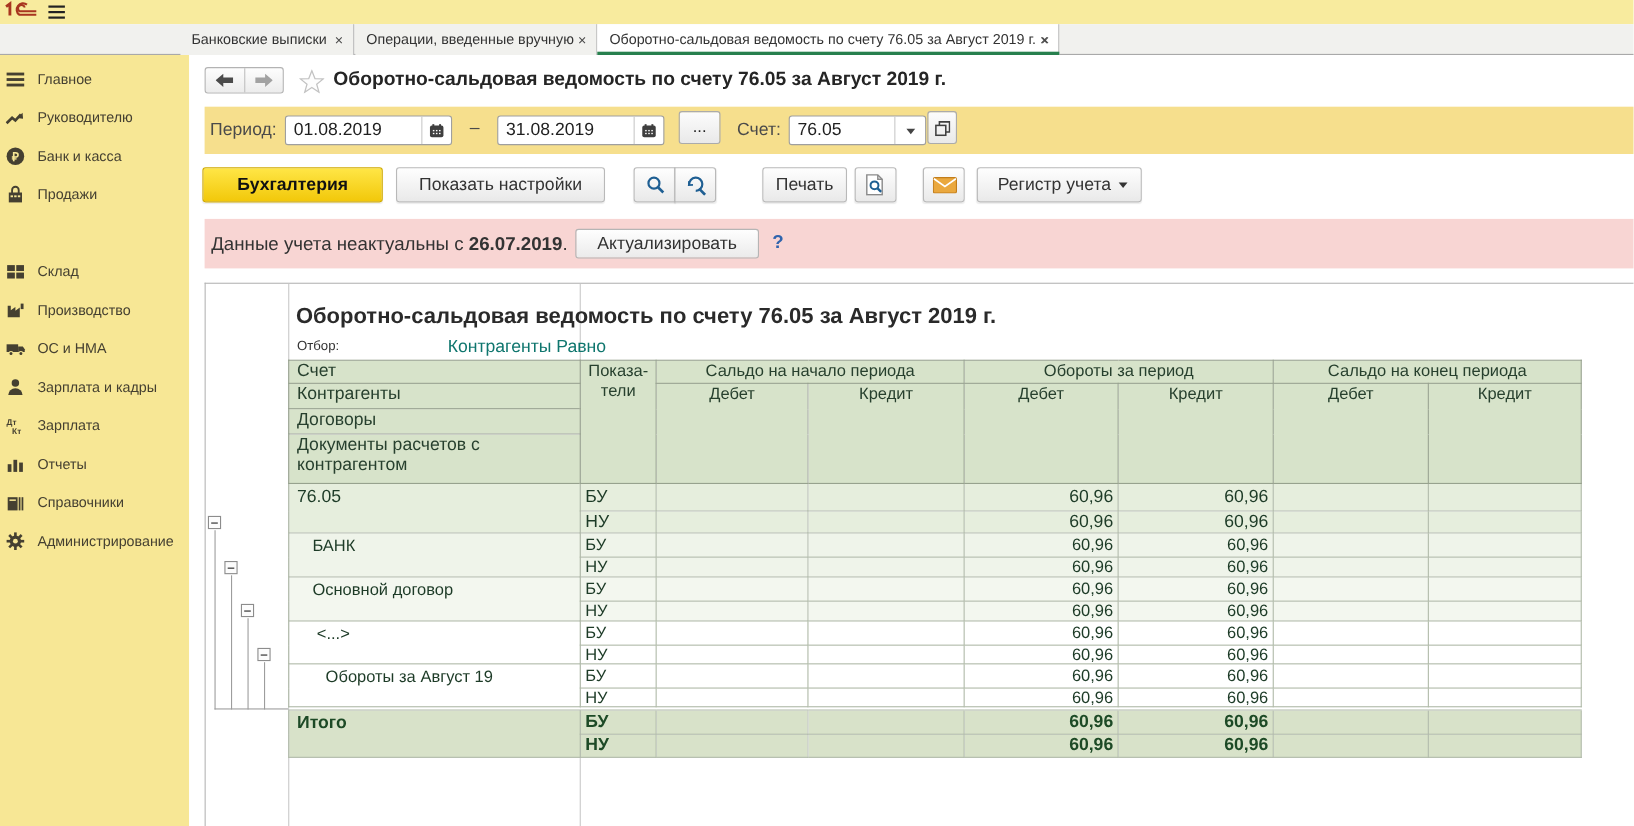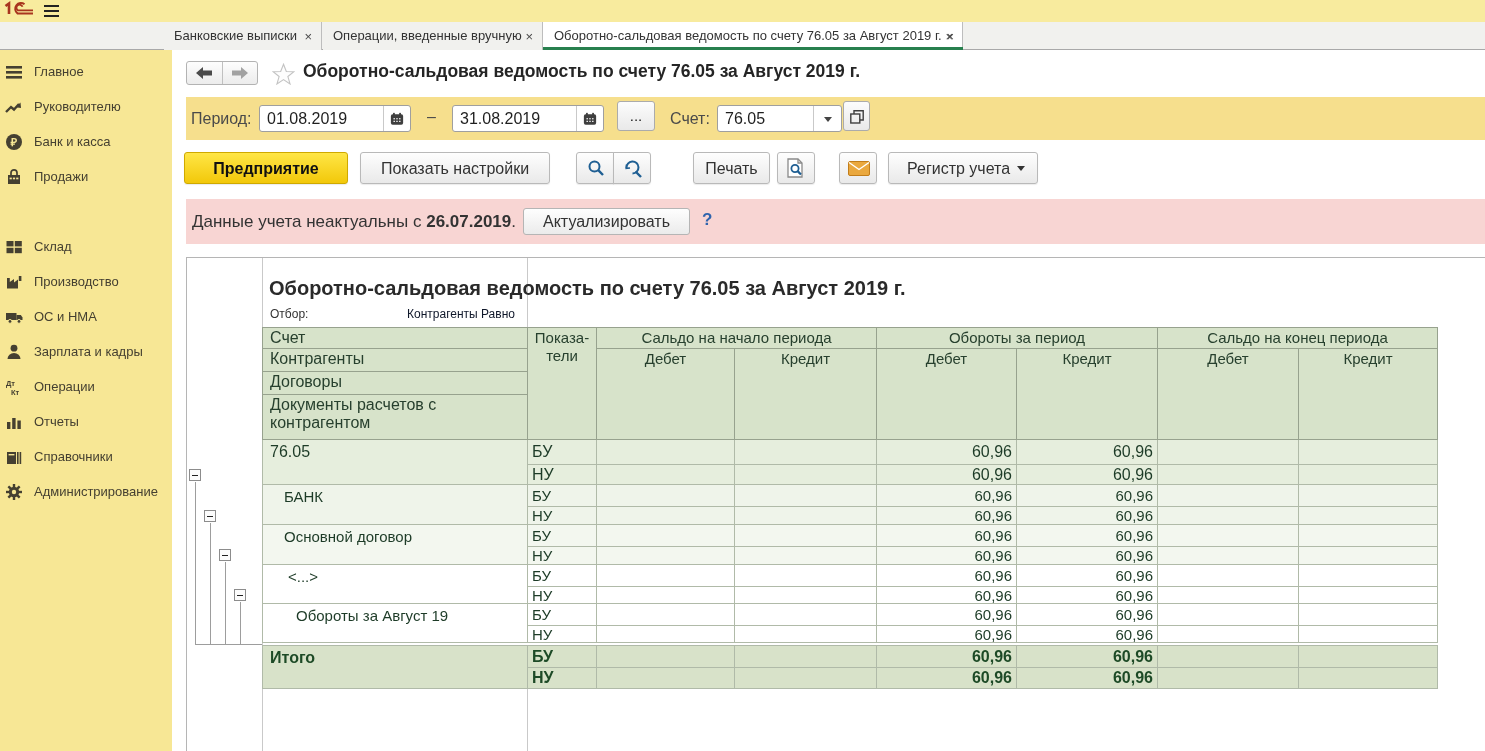"Предприятие" div.bl { text: Предприятие -> Бухгалтерия }
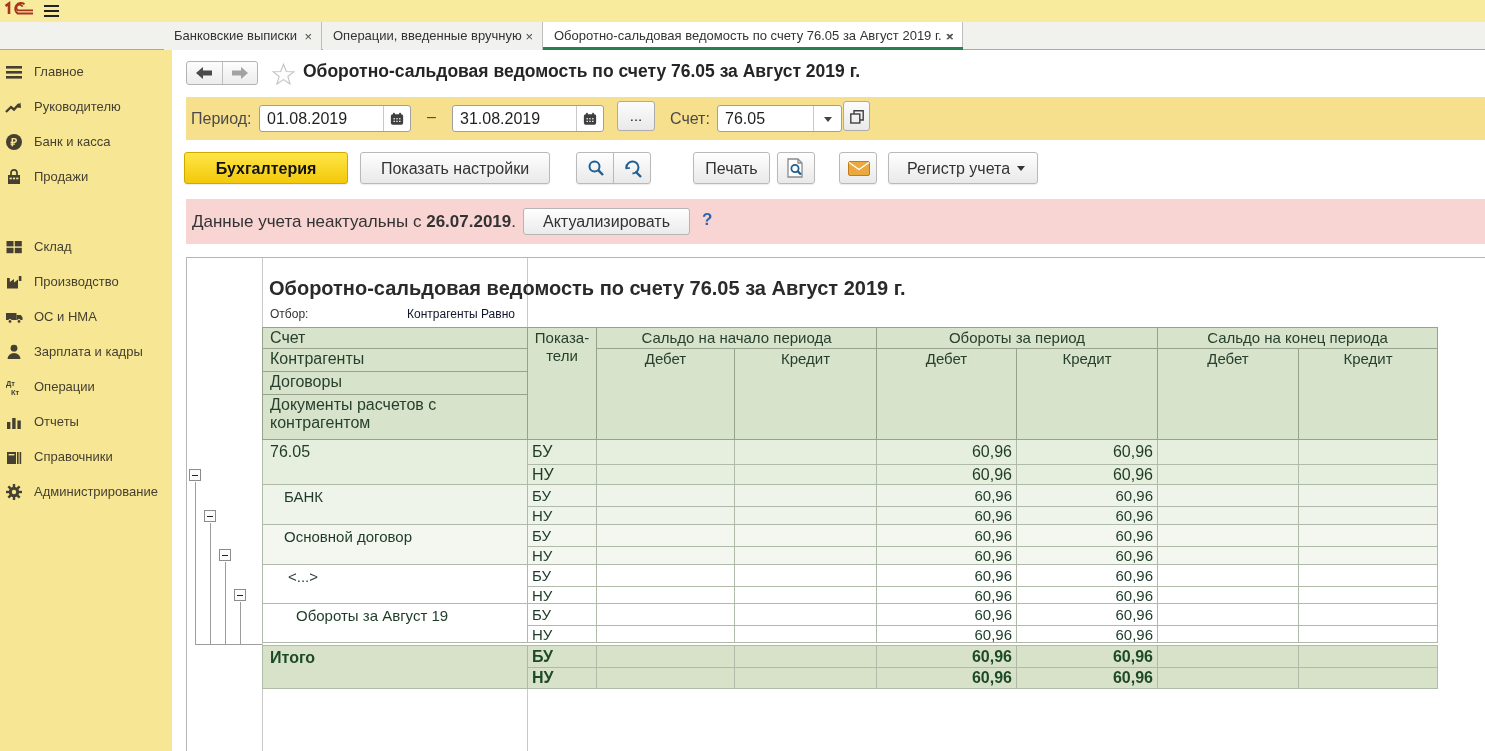"Контрагенты Равно" #rfilter2 { color: #0f172a -> #0f766e; font-size: 12px -> 16px }
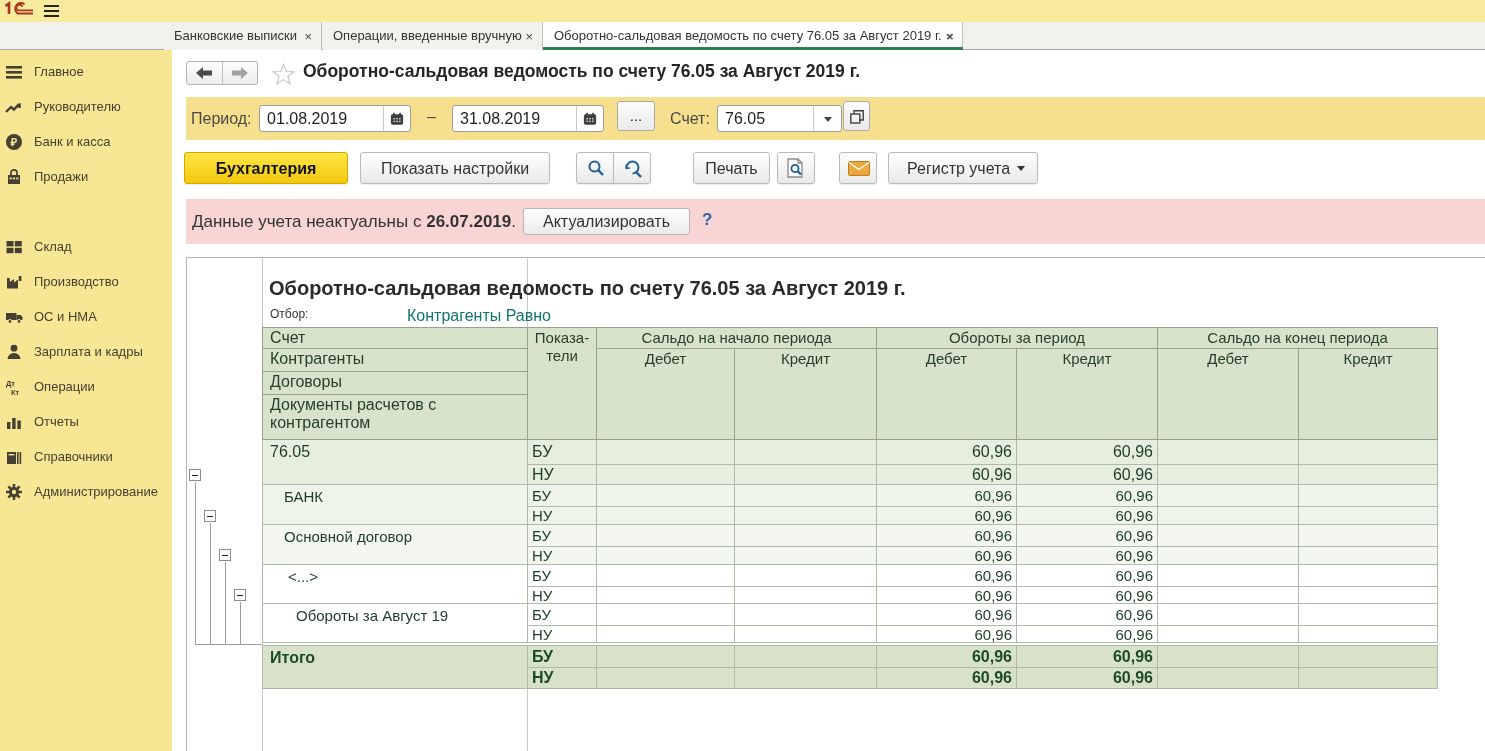"Операции" div.lb { text: Операции -> Зарплата }
